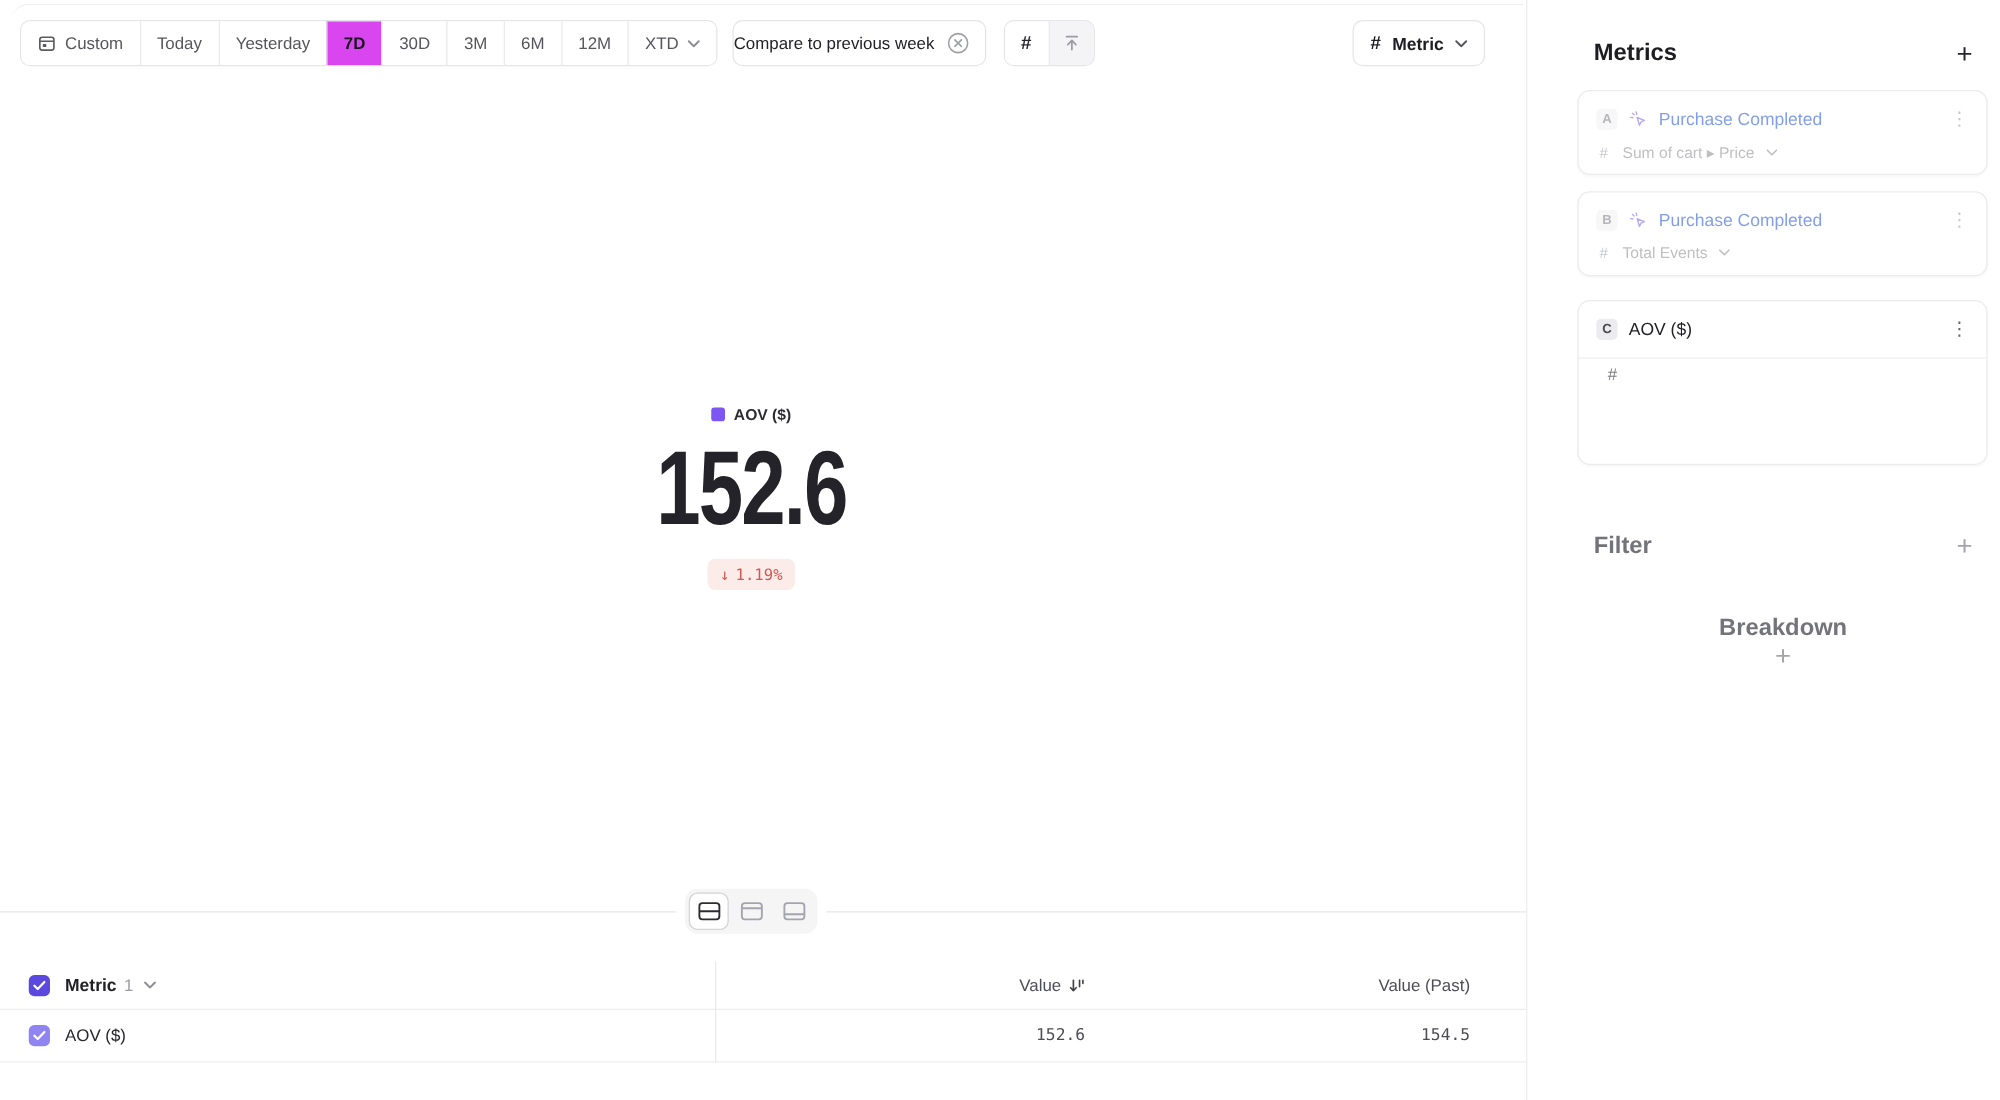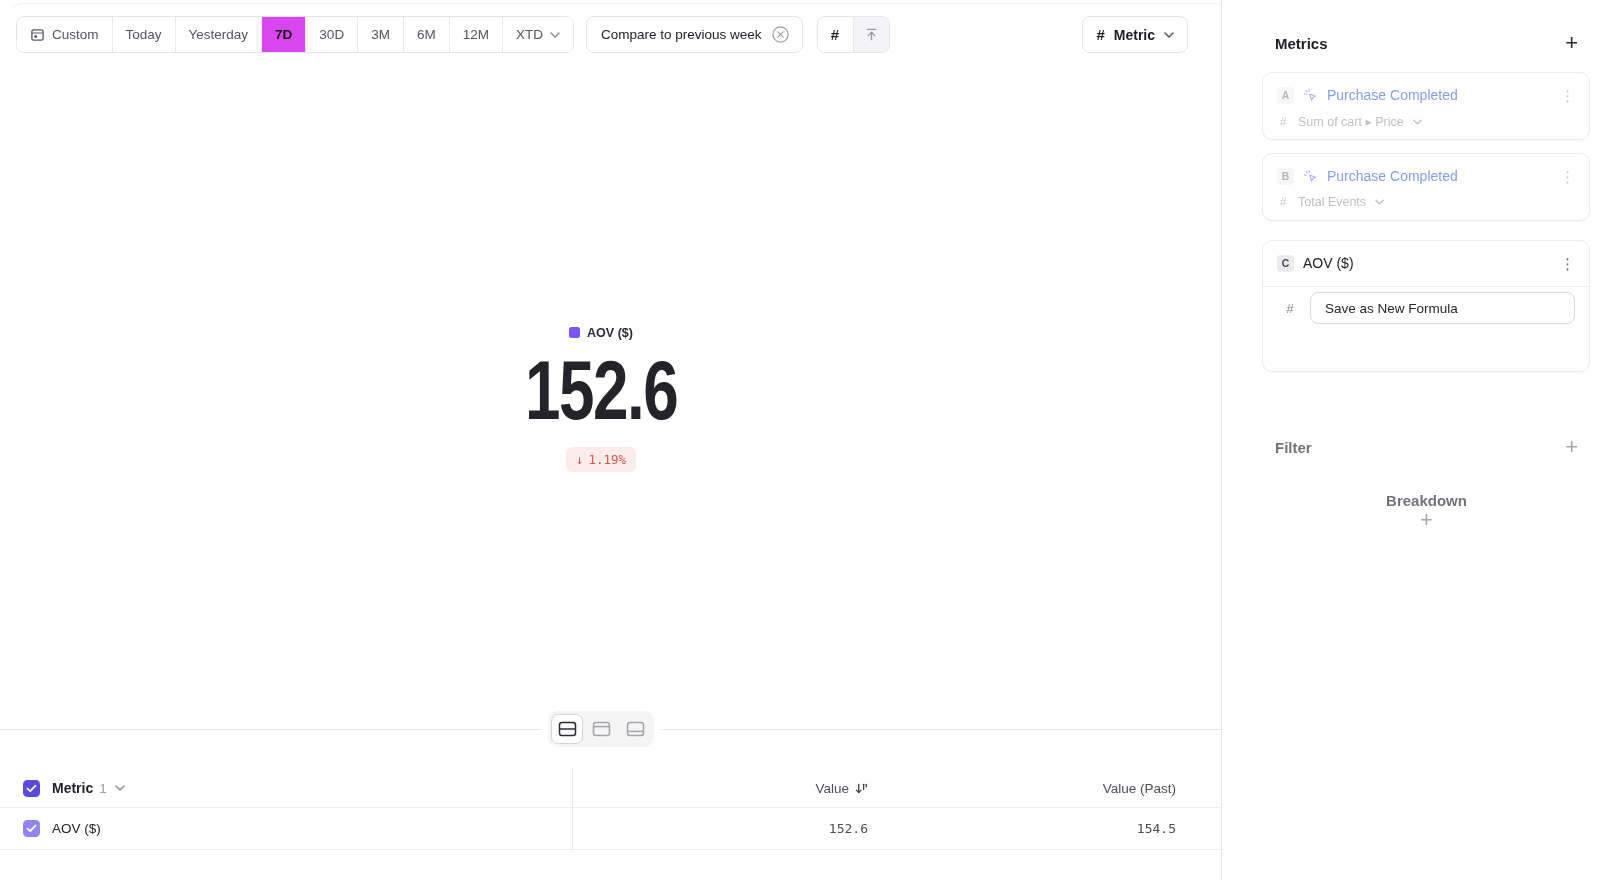"Compare to previous week" .chip { padding: 0 12px 0 14px -> 0 12px 0 0 }
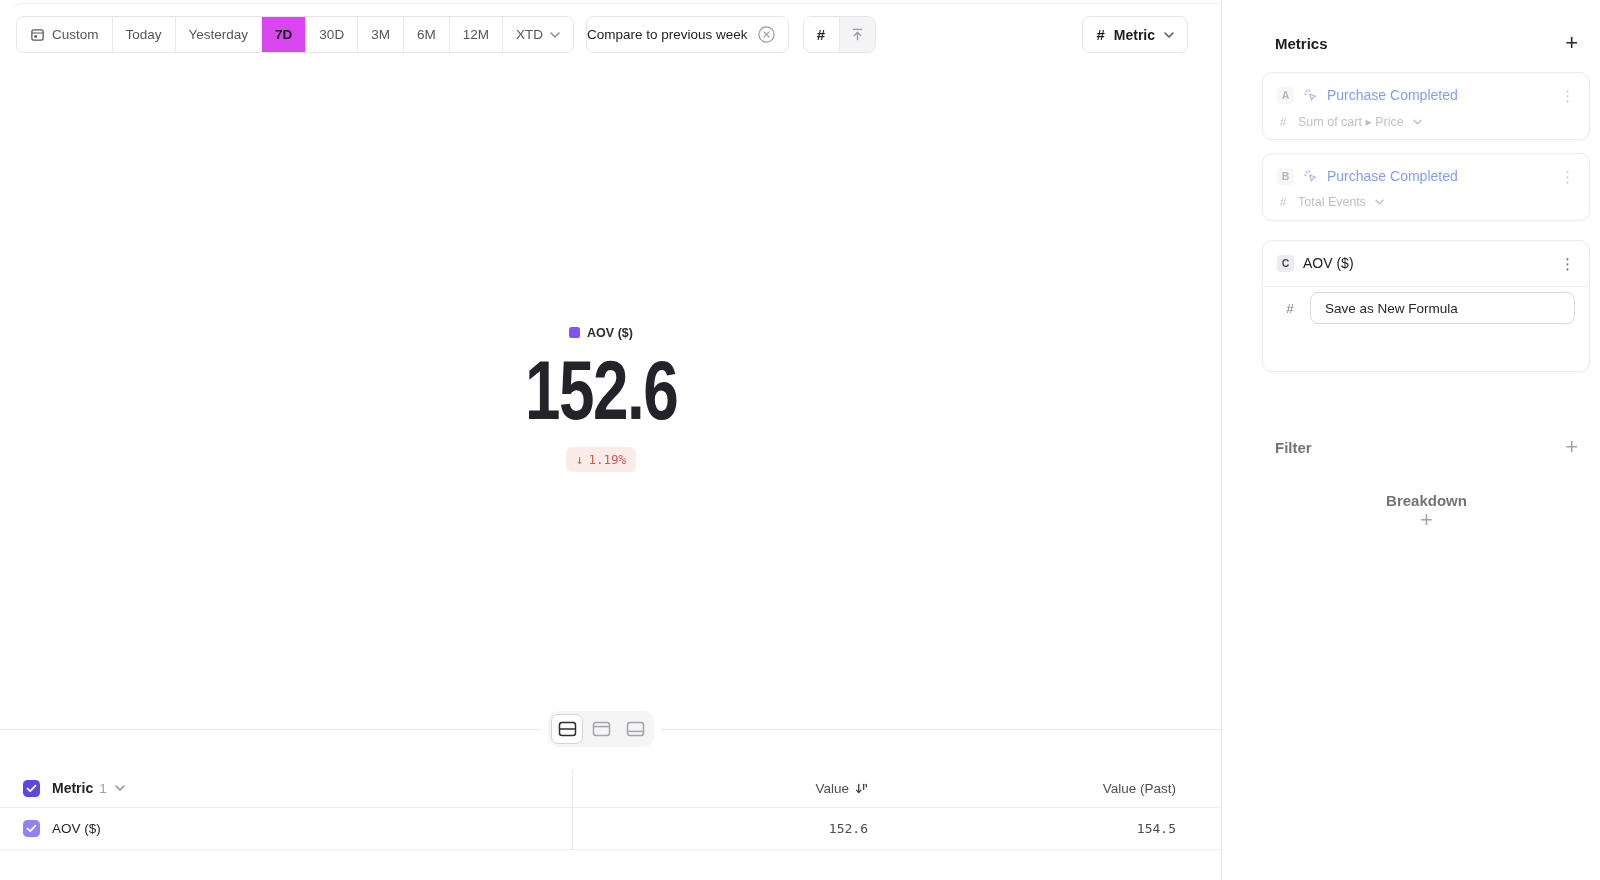"Metrics" .sb-title { font-size: 15px -> 19px }
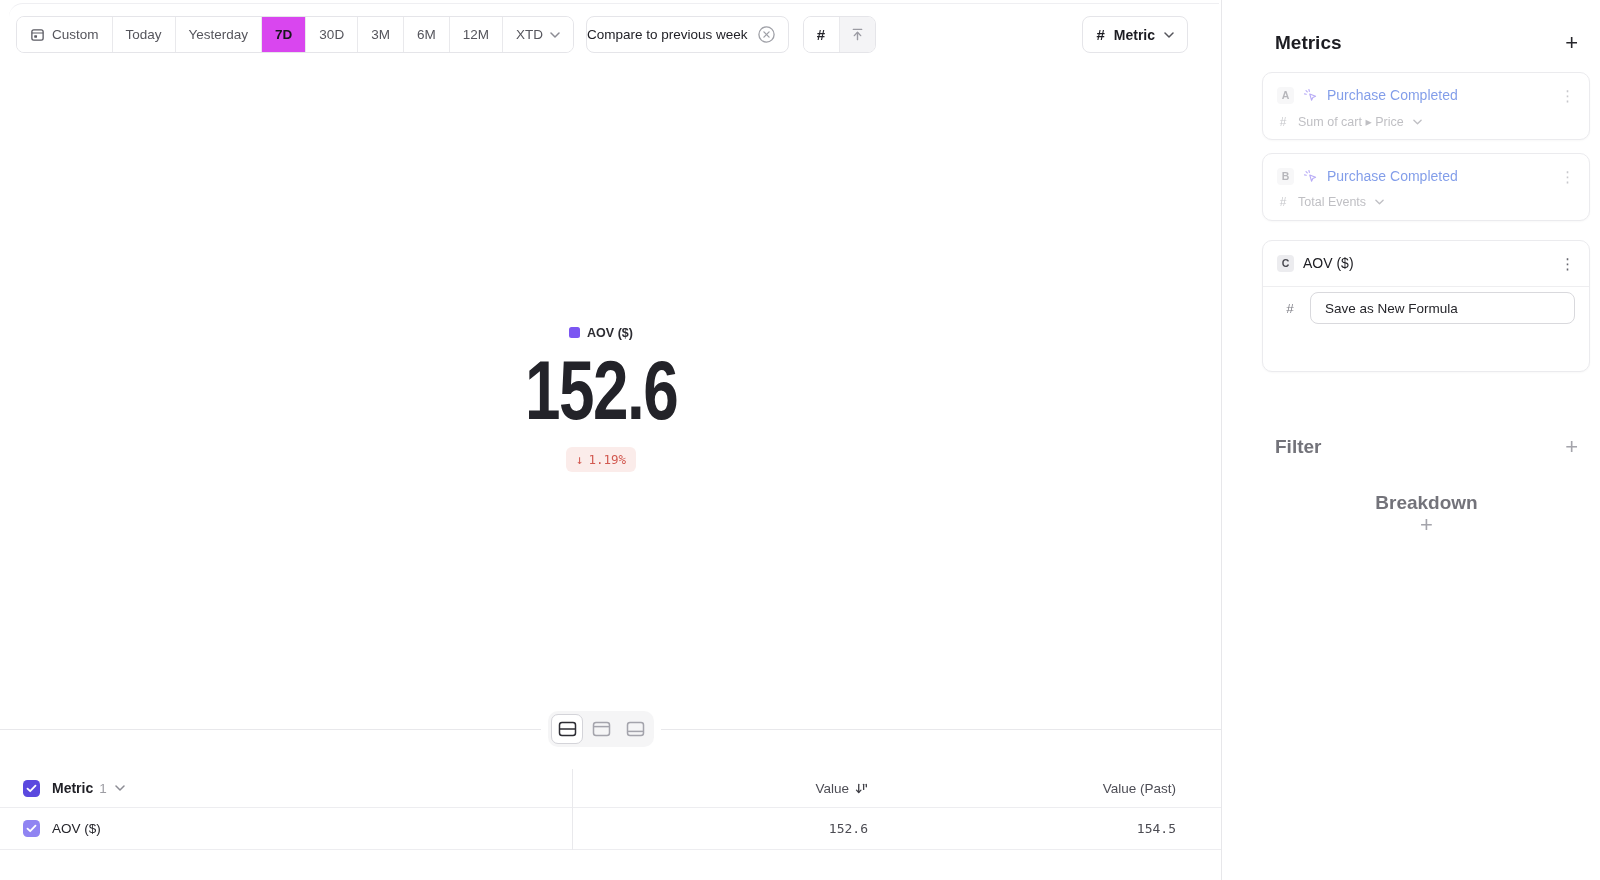"Save as New Formula" div.save-btn { html: <div>Save as New Formula</div> -> none }
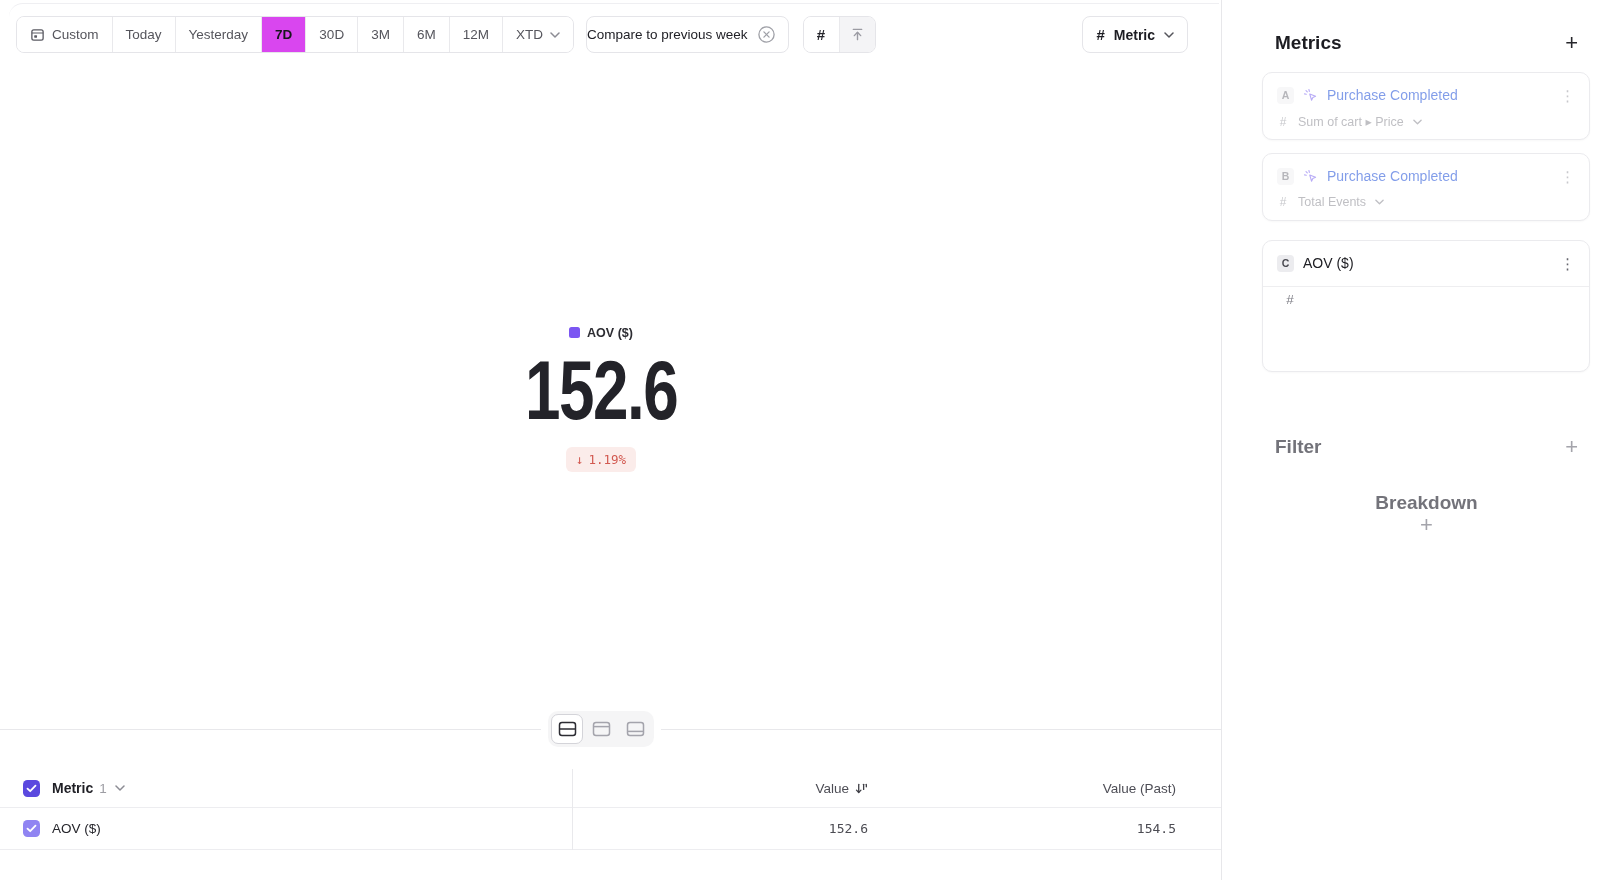"Filter" div.sb-row { top: 436px -> 426px }
